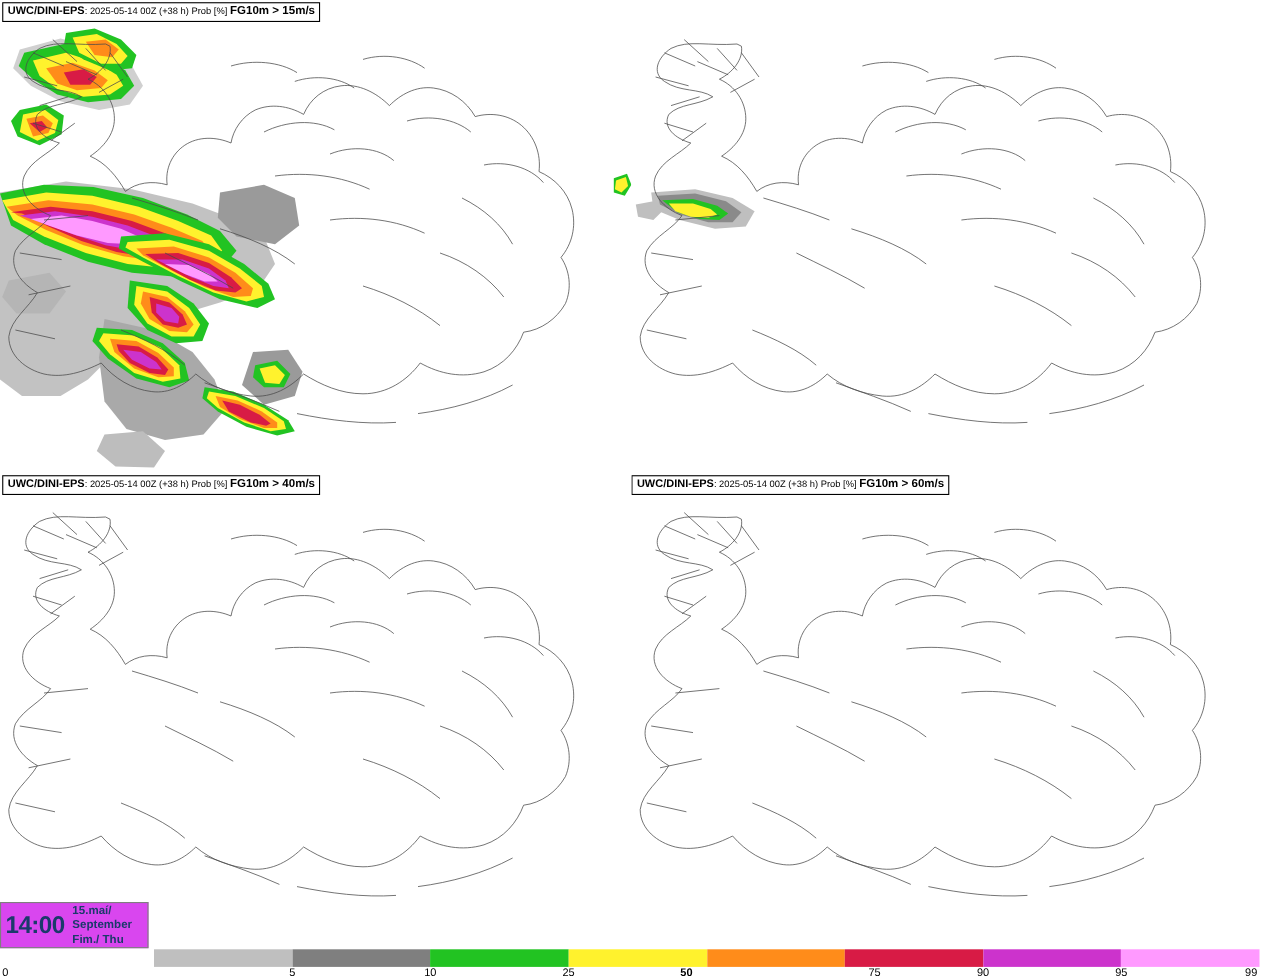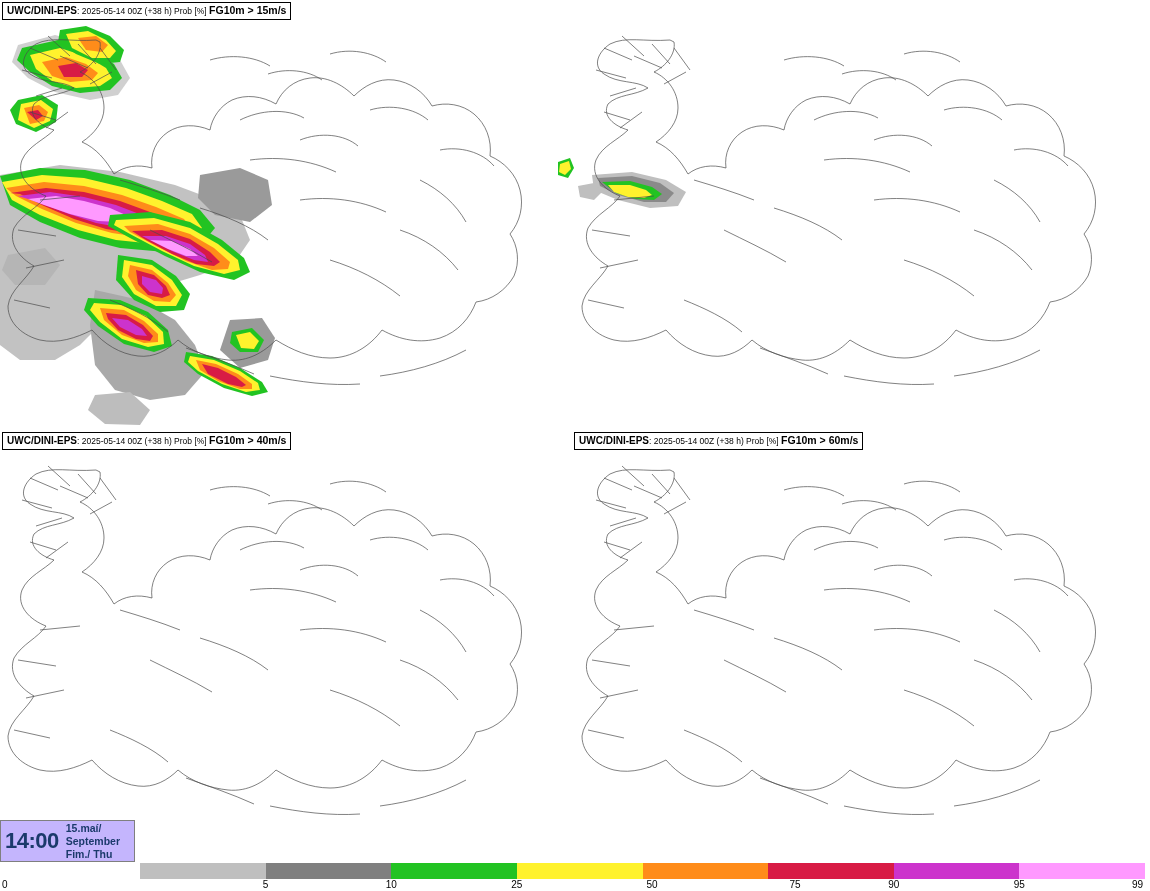"14:00" .time-box { background: #c4b5fd -> #d946ef }
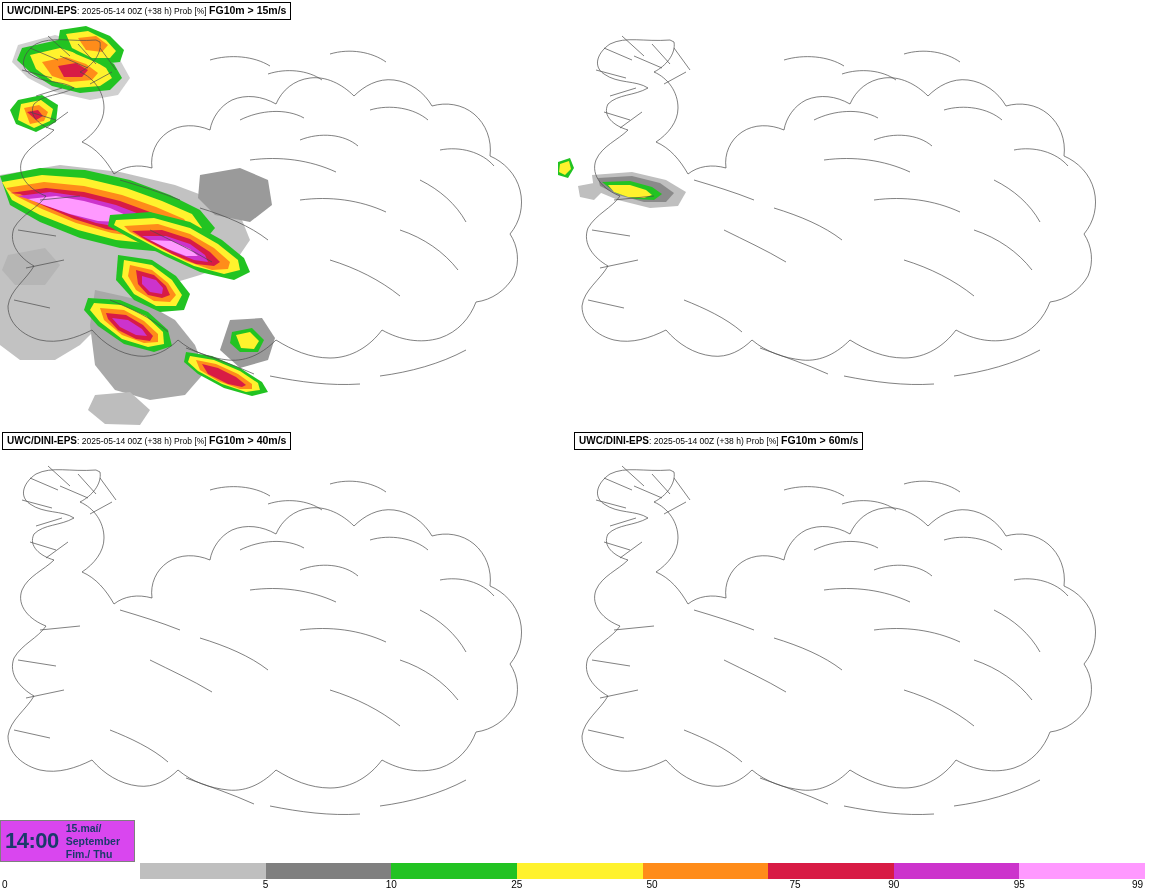"50" span { font-weight: none -> bold; left: 652px -> 624px }
